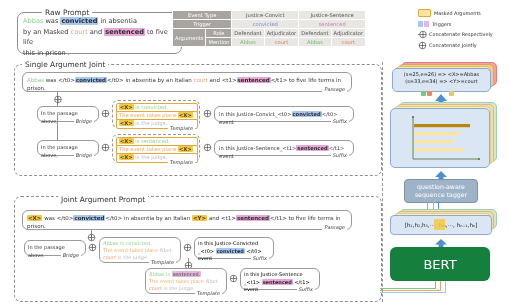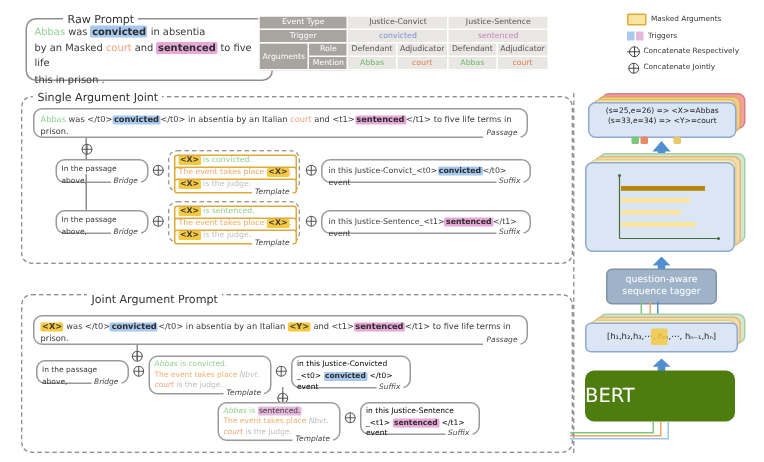"BERT" .bert-box { background: #4d7c0f -> #15803d; justify-content: flex-start -> center }
